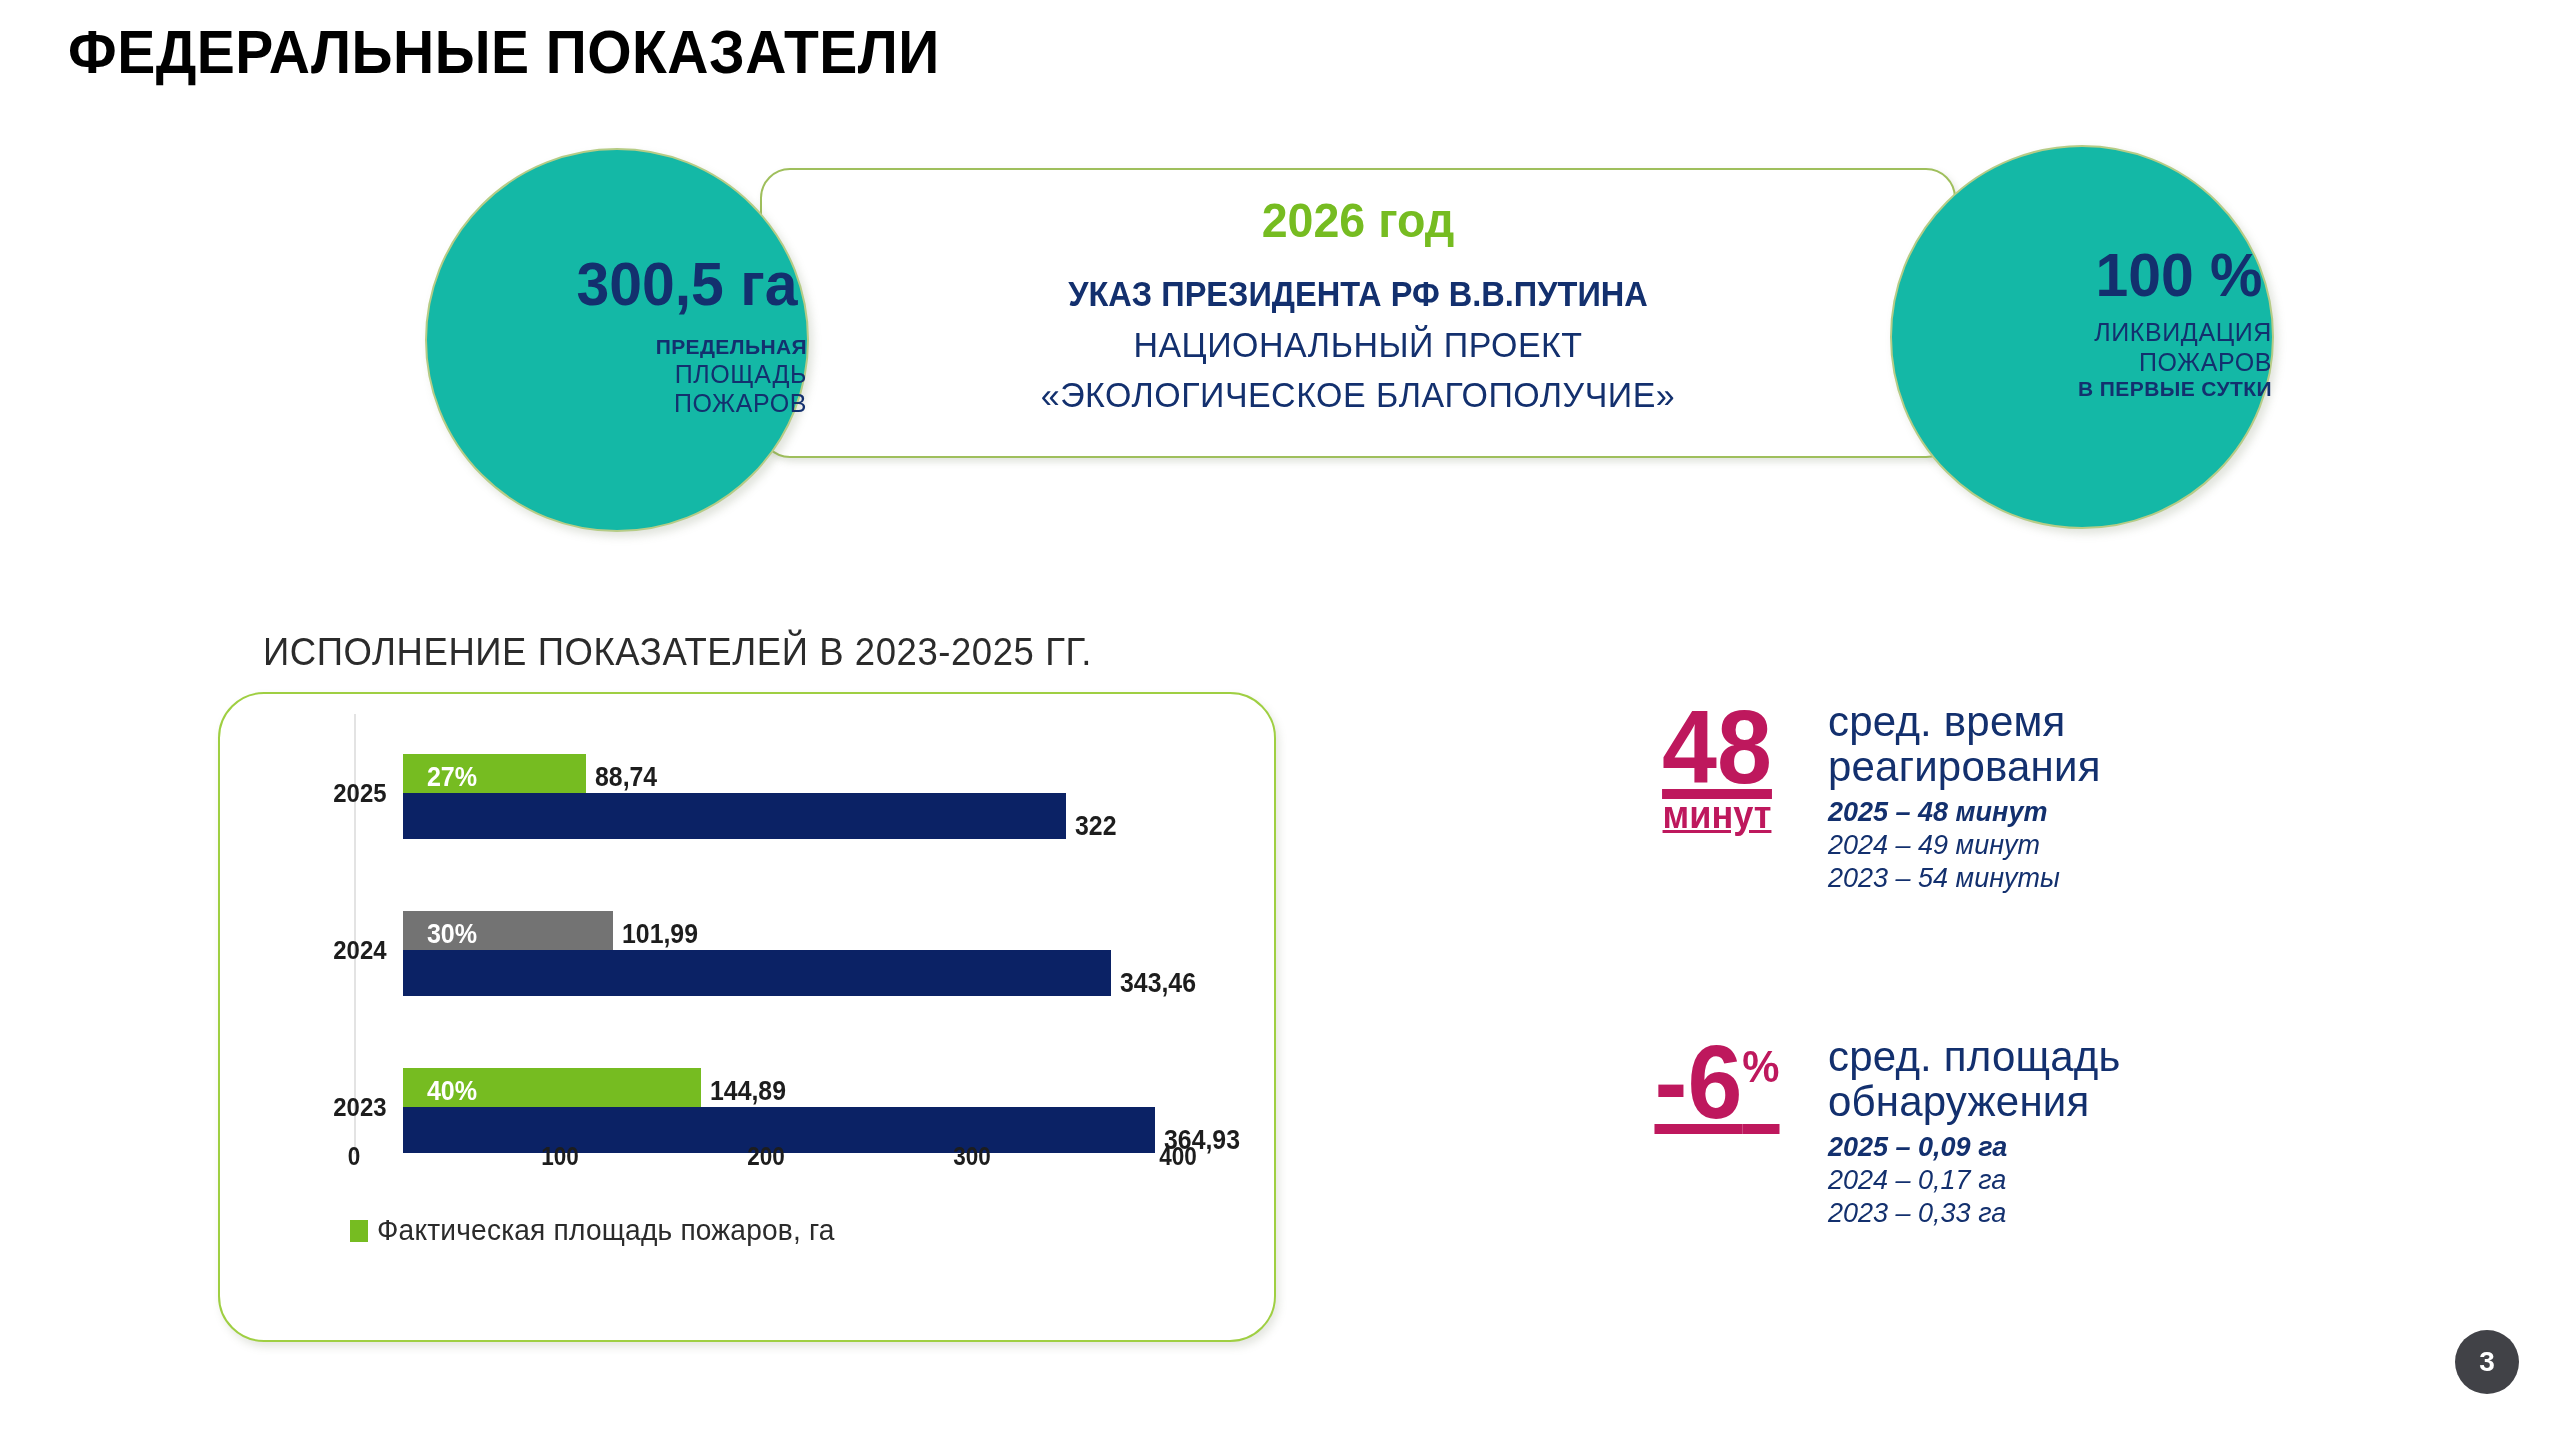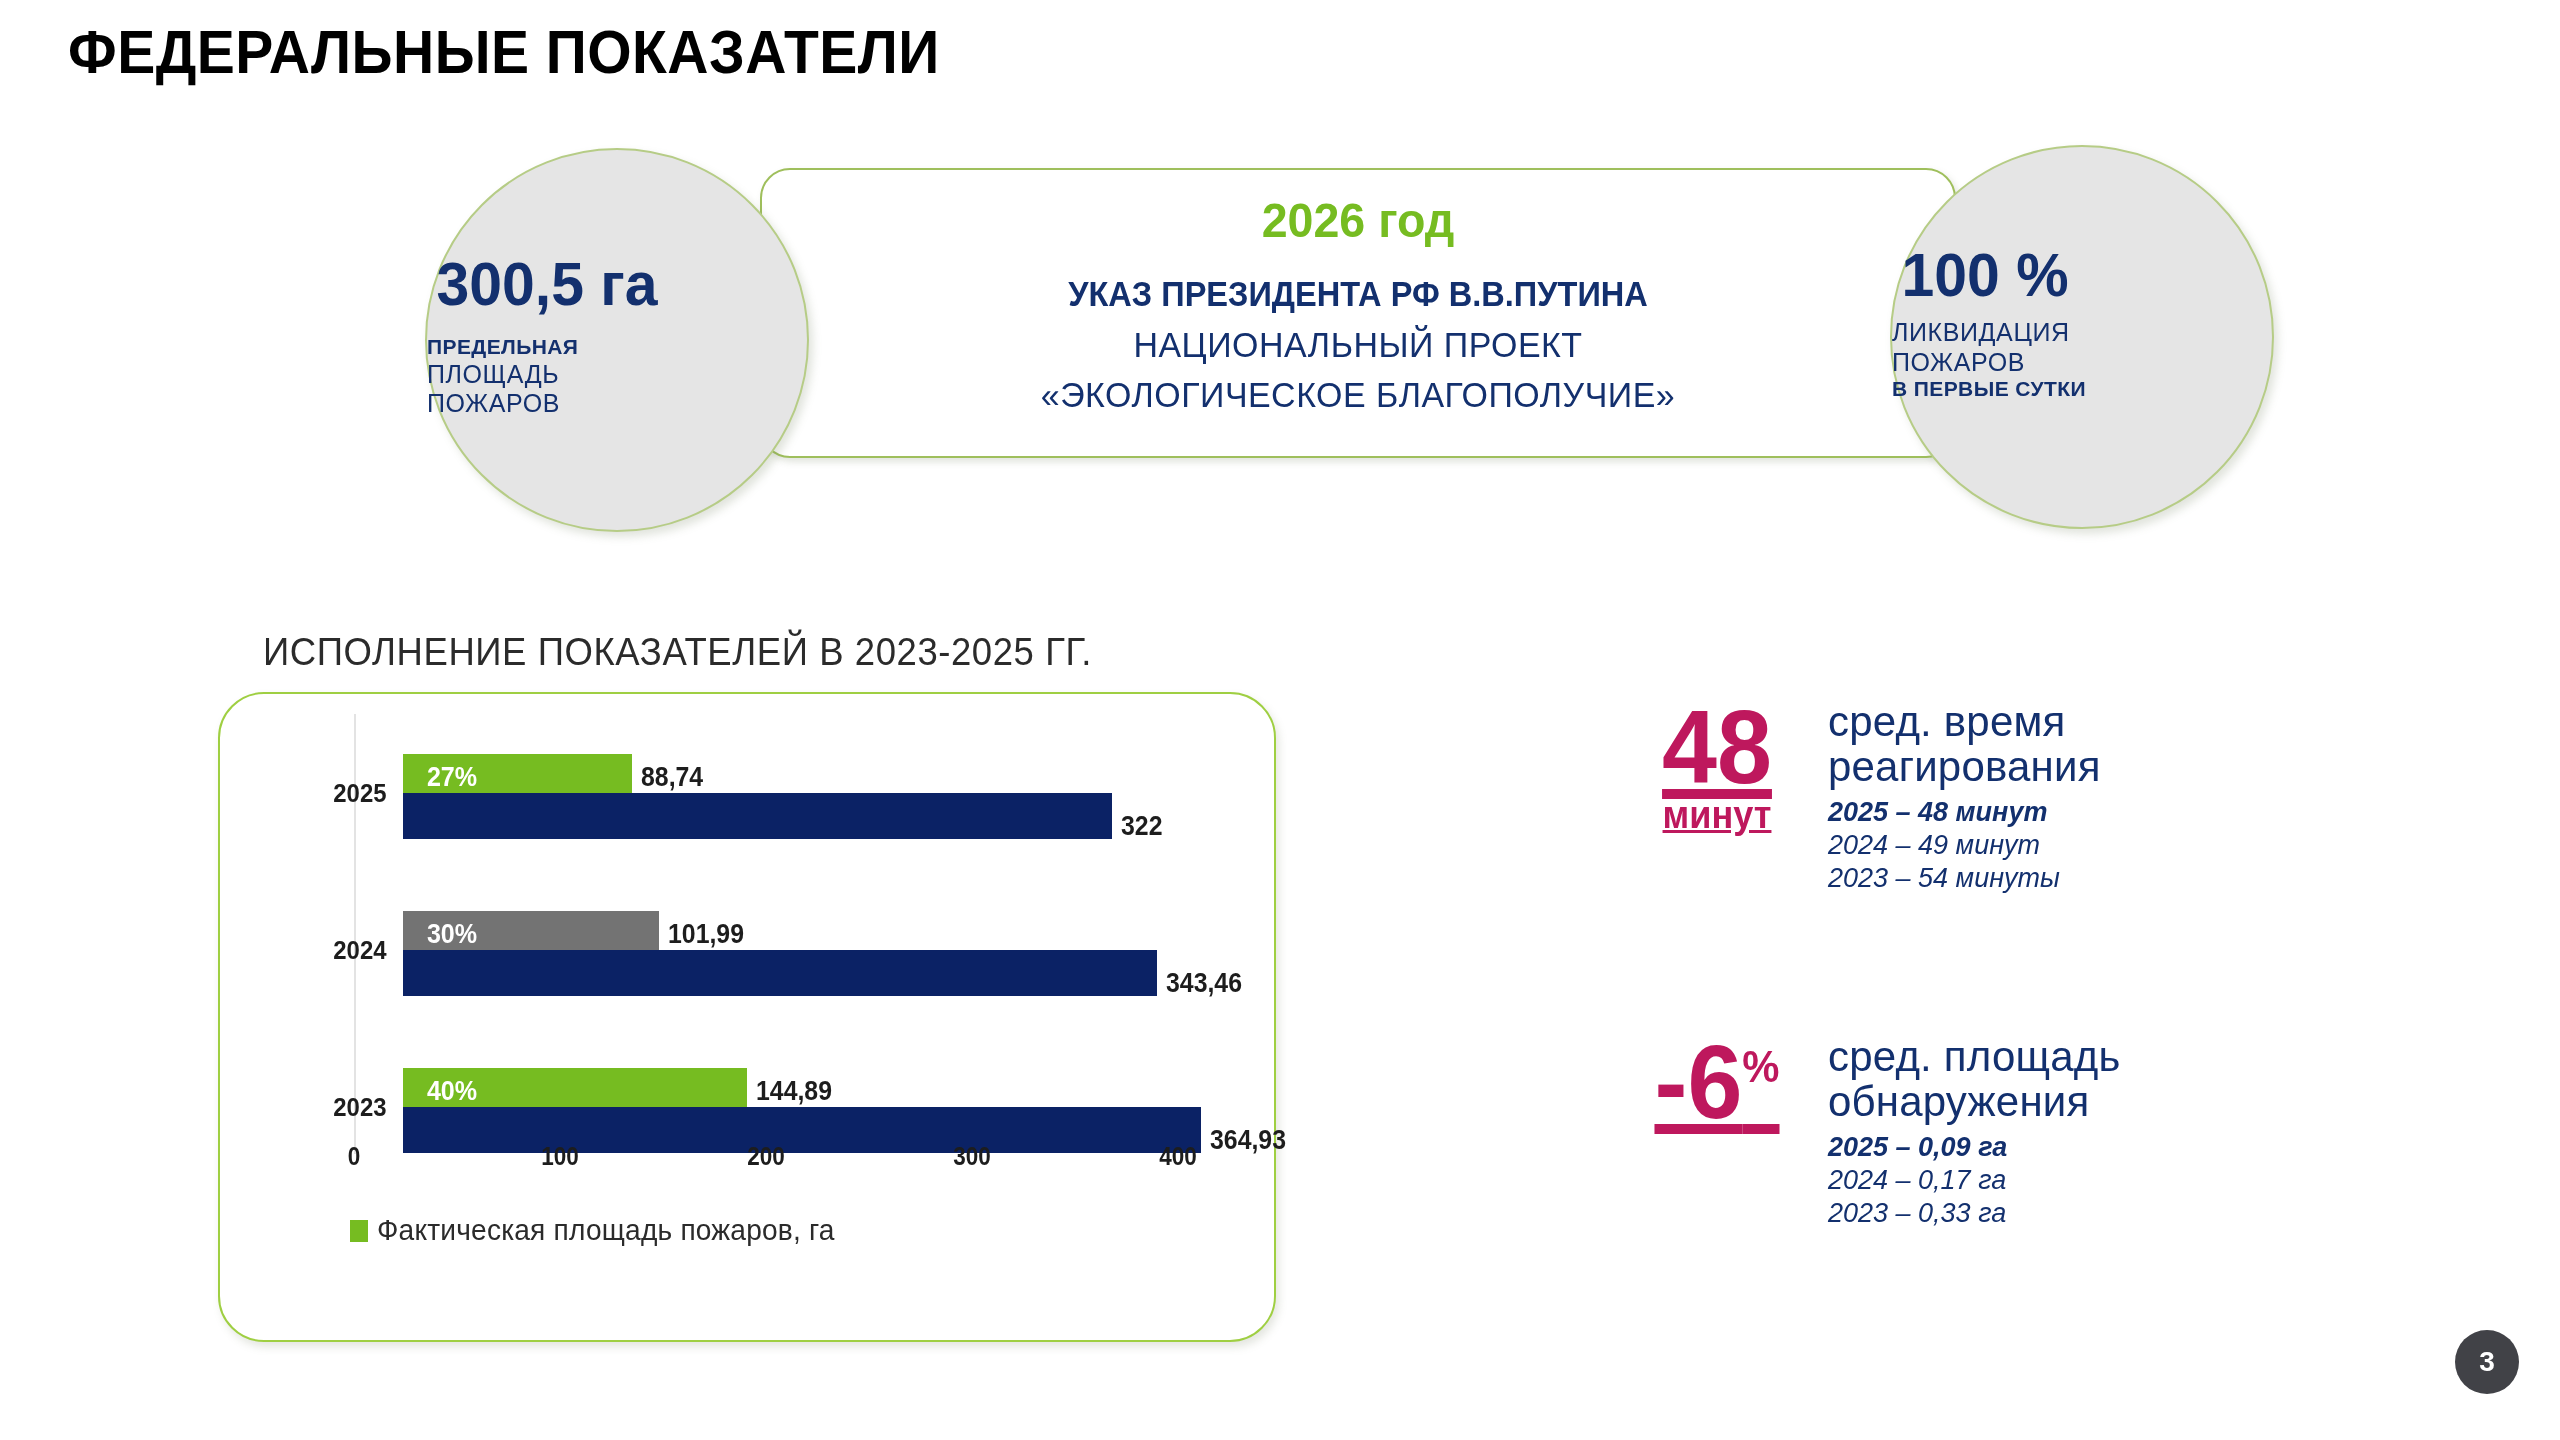"300,5 га" .kpi-circle { background: #e5e5e5 -> #14b8a6; text-align: left -> right }
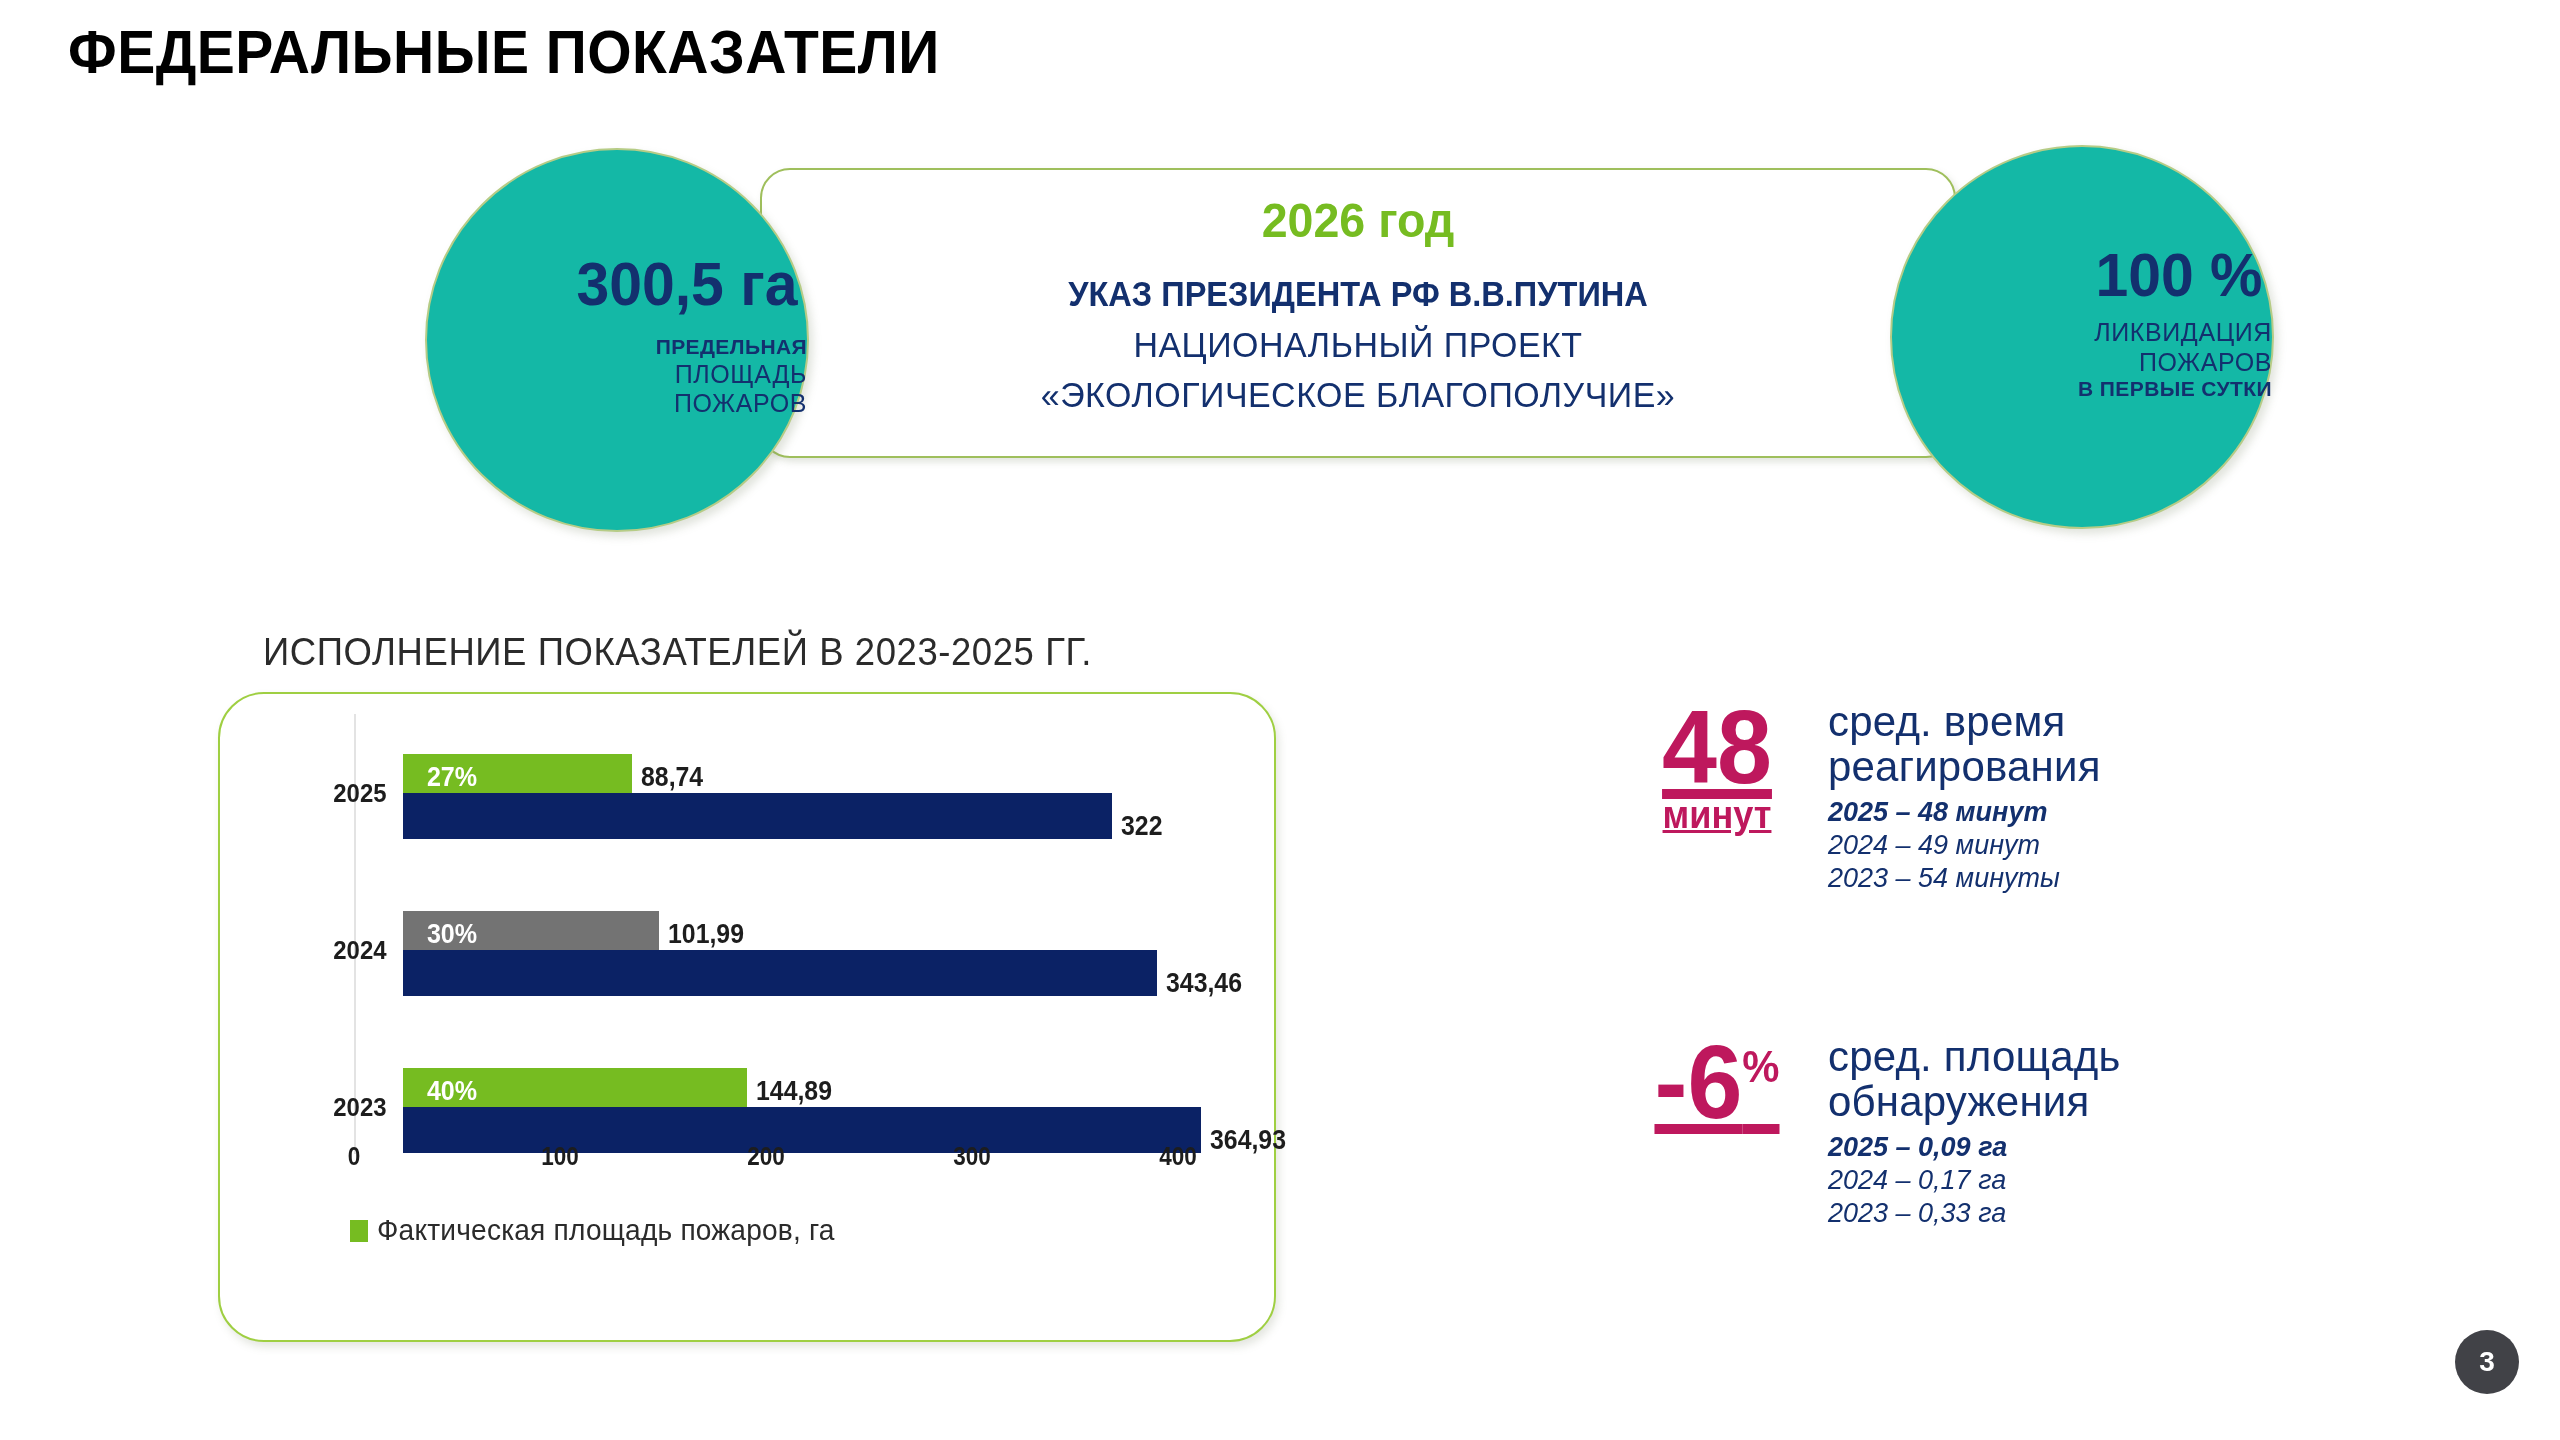"27%" .bar { padding-left: 46px -> none }
